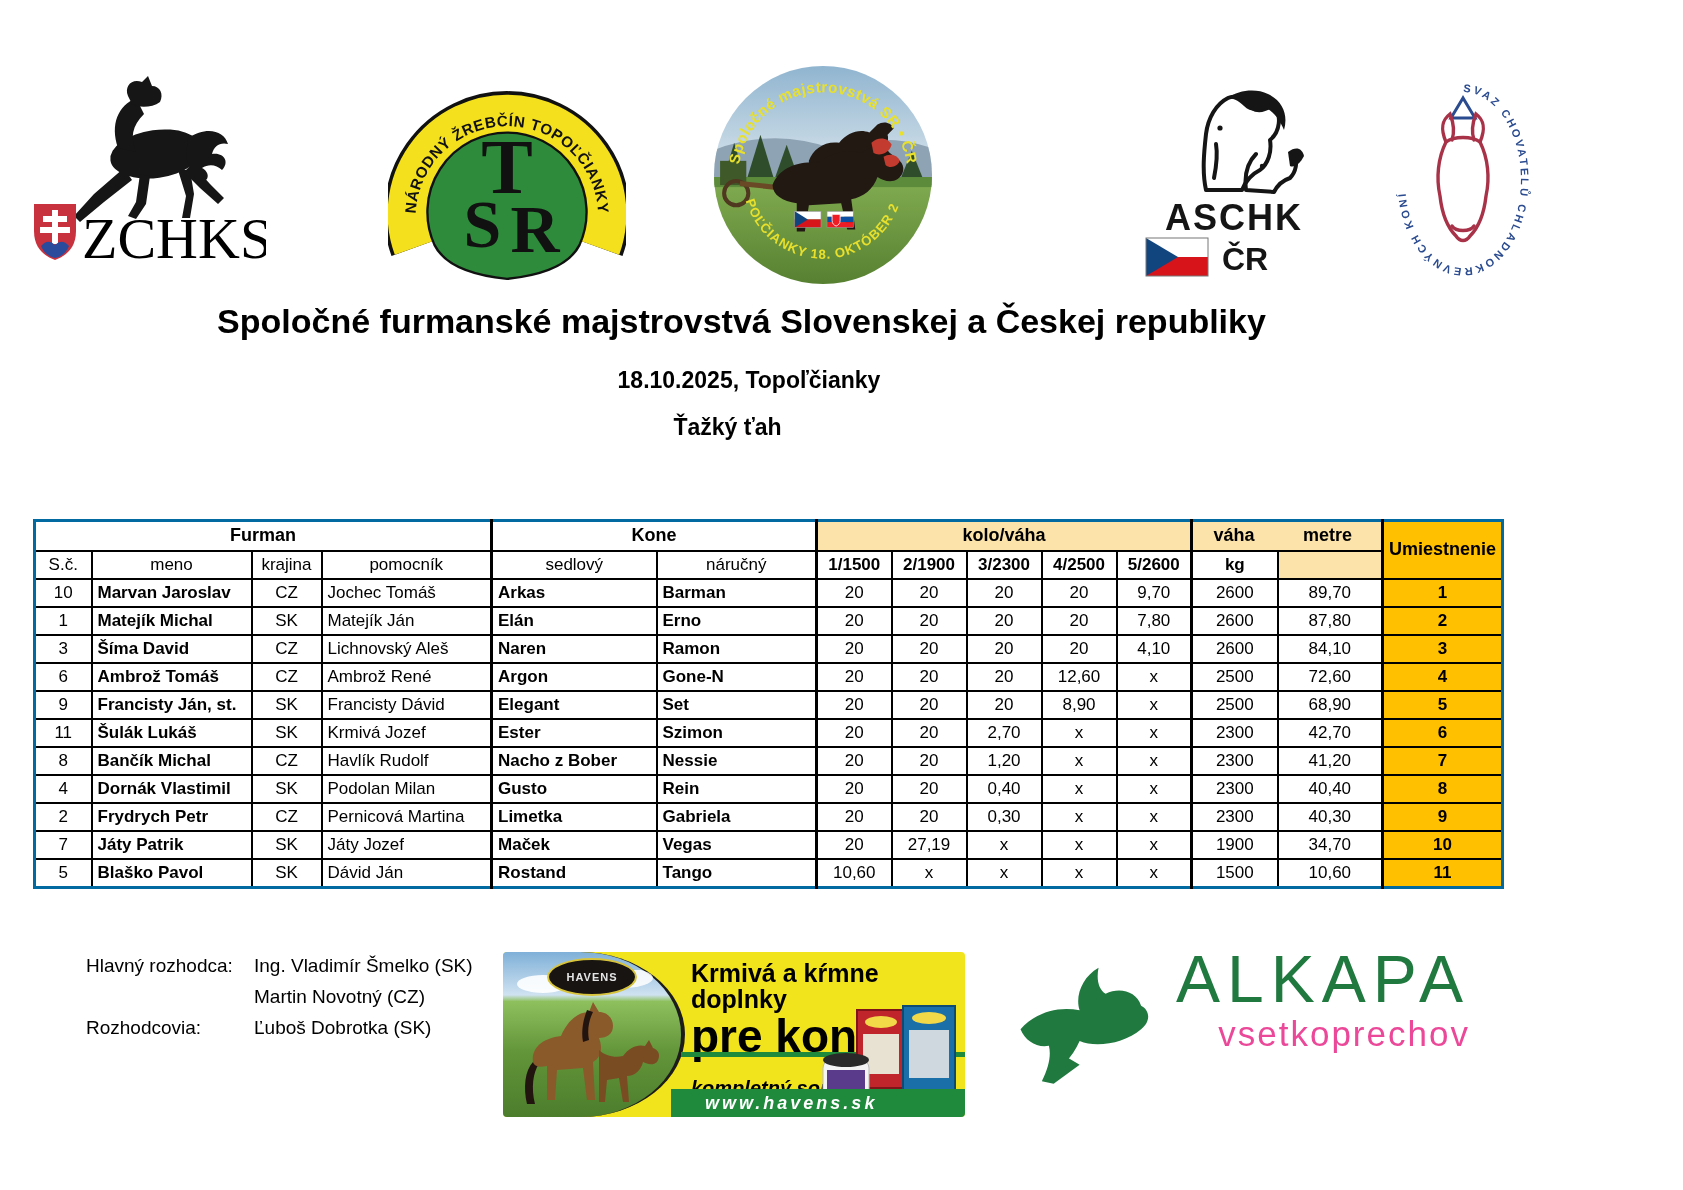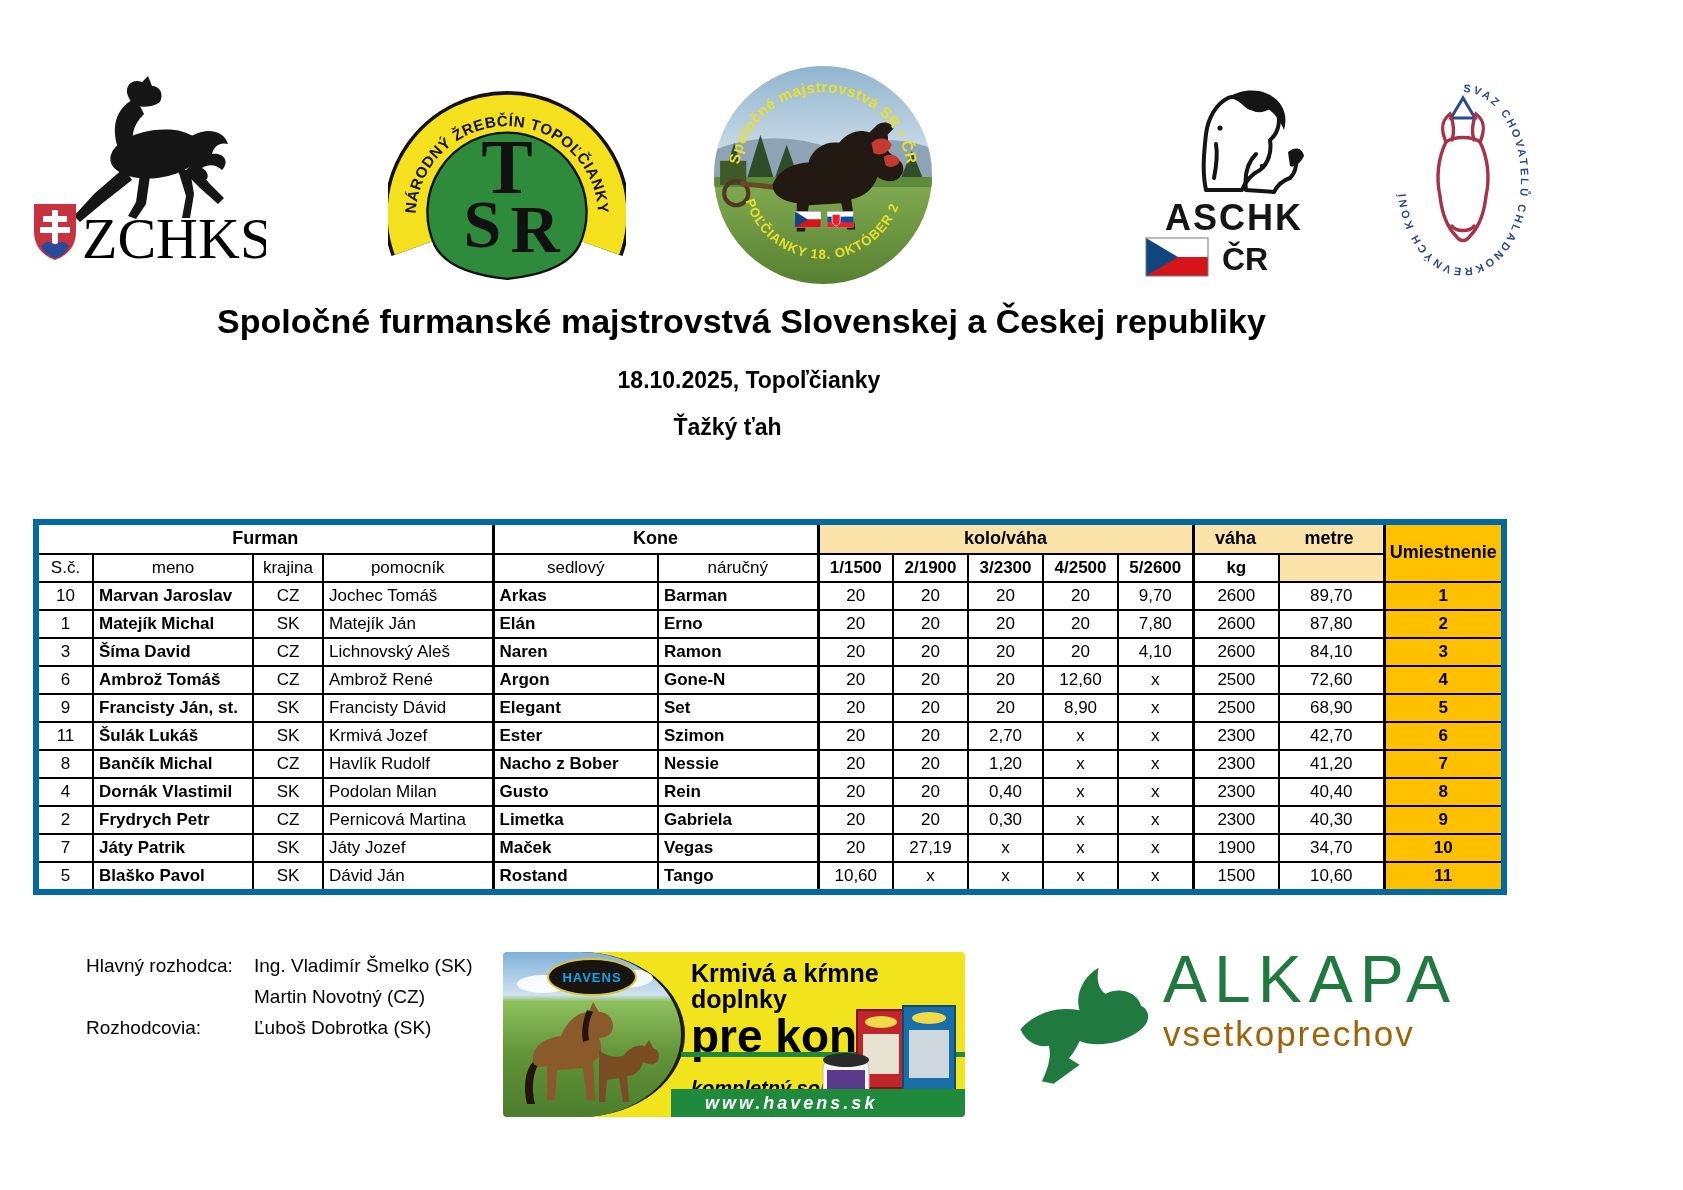"Furman" table.results { border: 6px solid #0369a1 -> 3px solid #0369a1 }
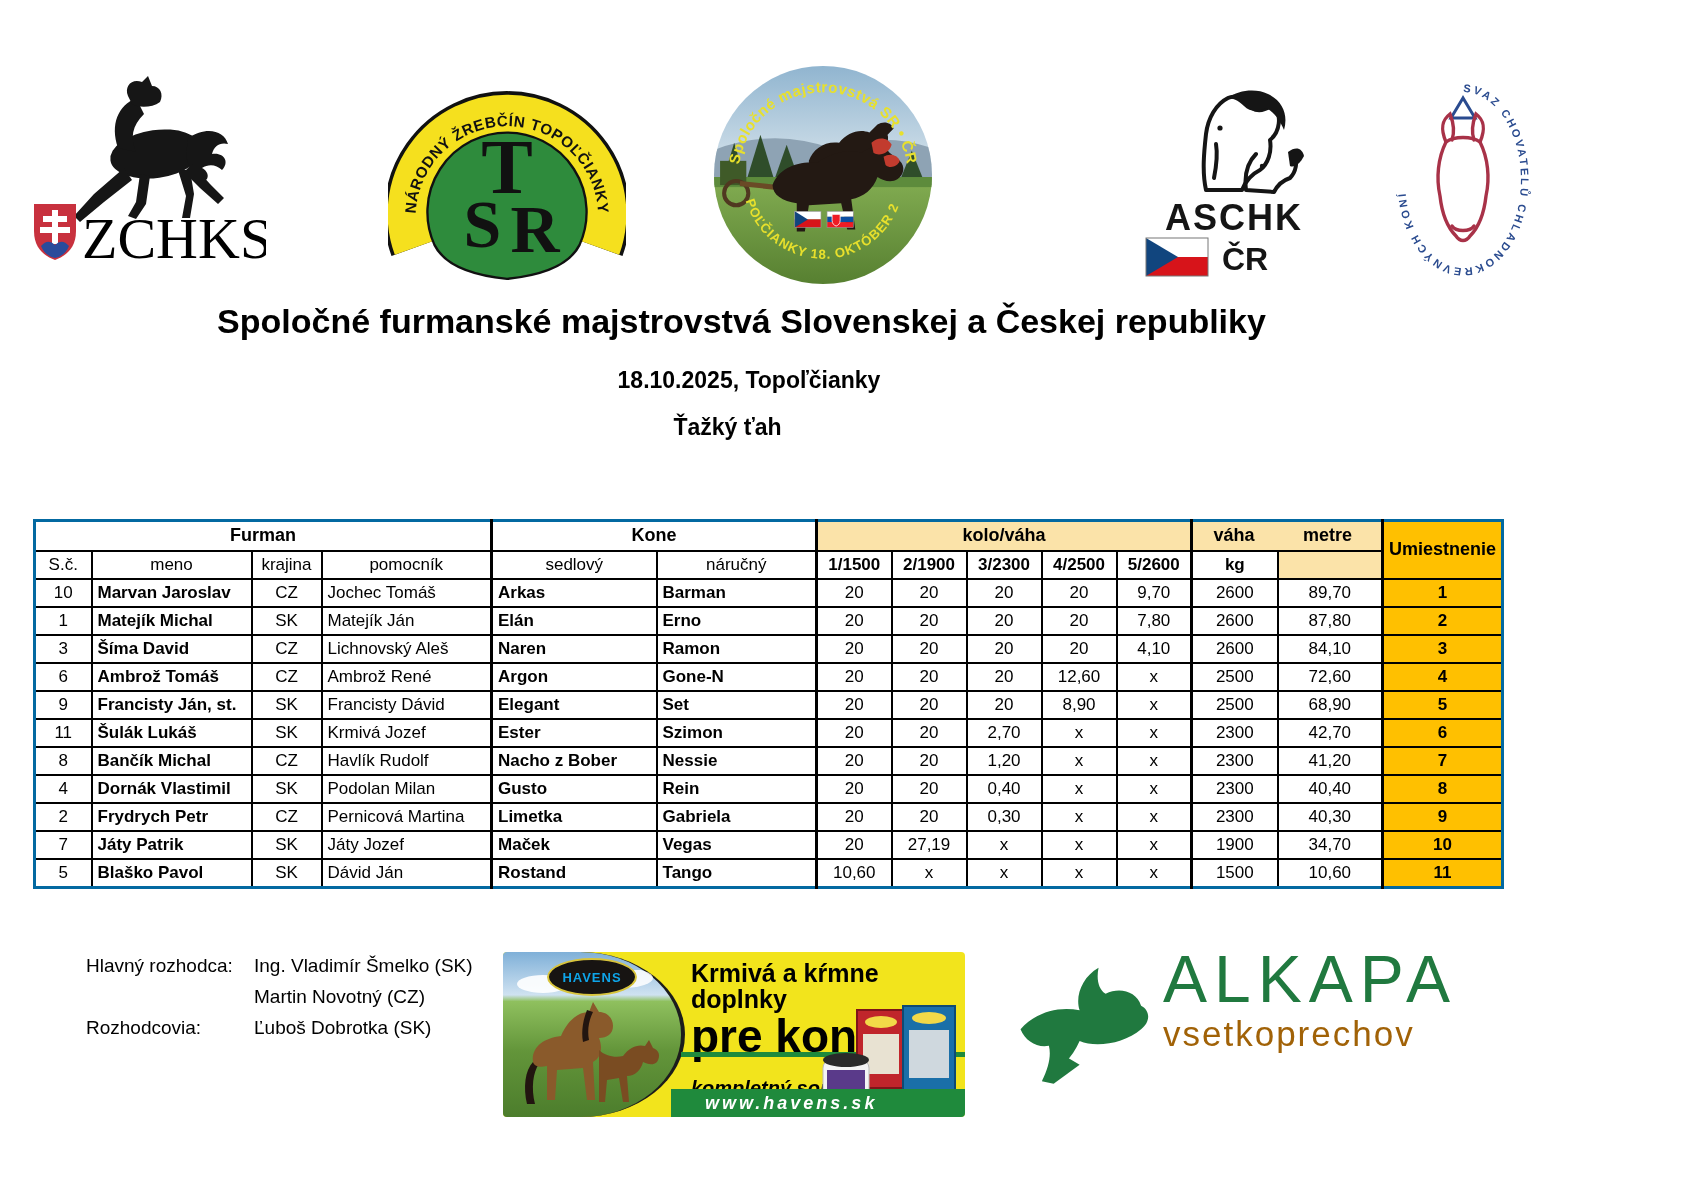"HAVENS" .havens-badge span { color: #0ea5e9 -> #e5e5e5; font-size: 13px -> 11px }
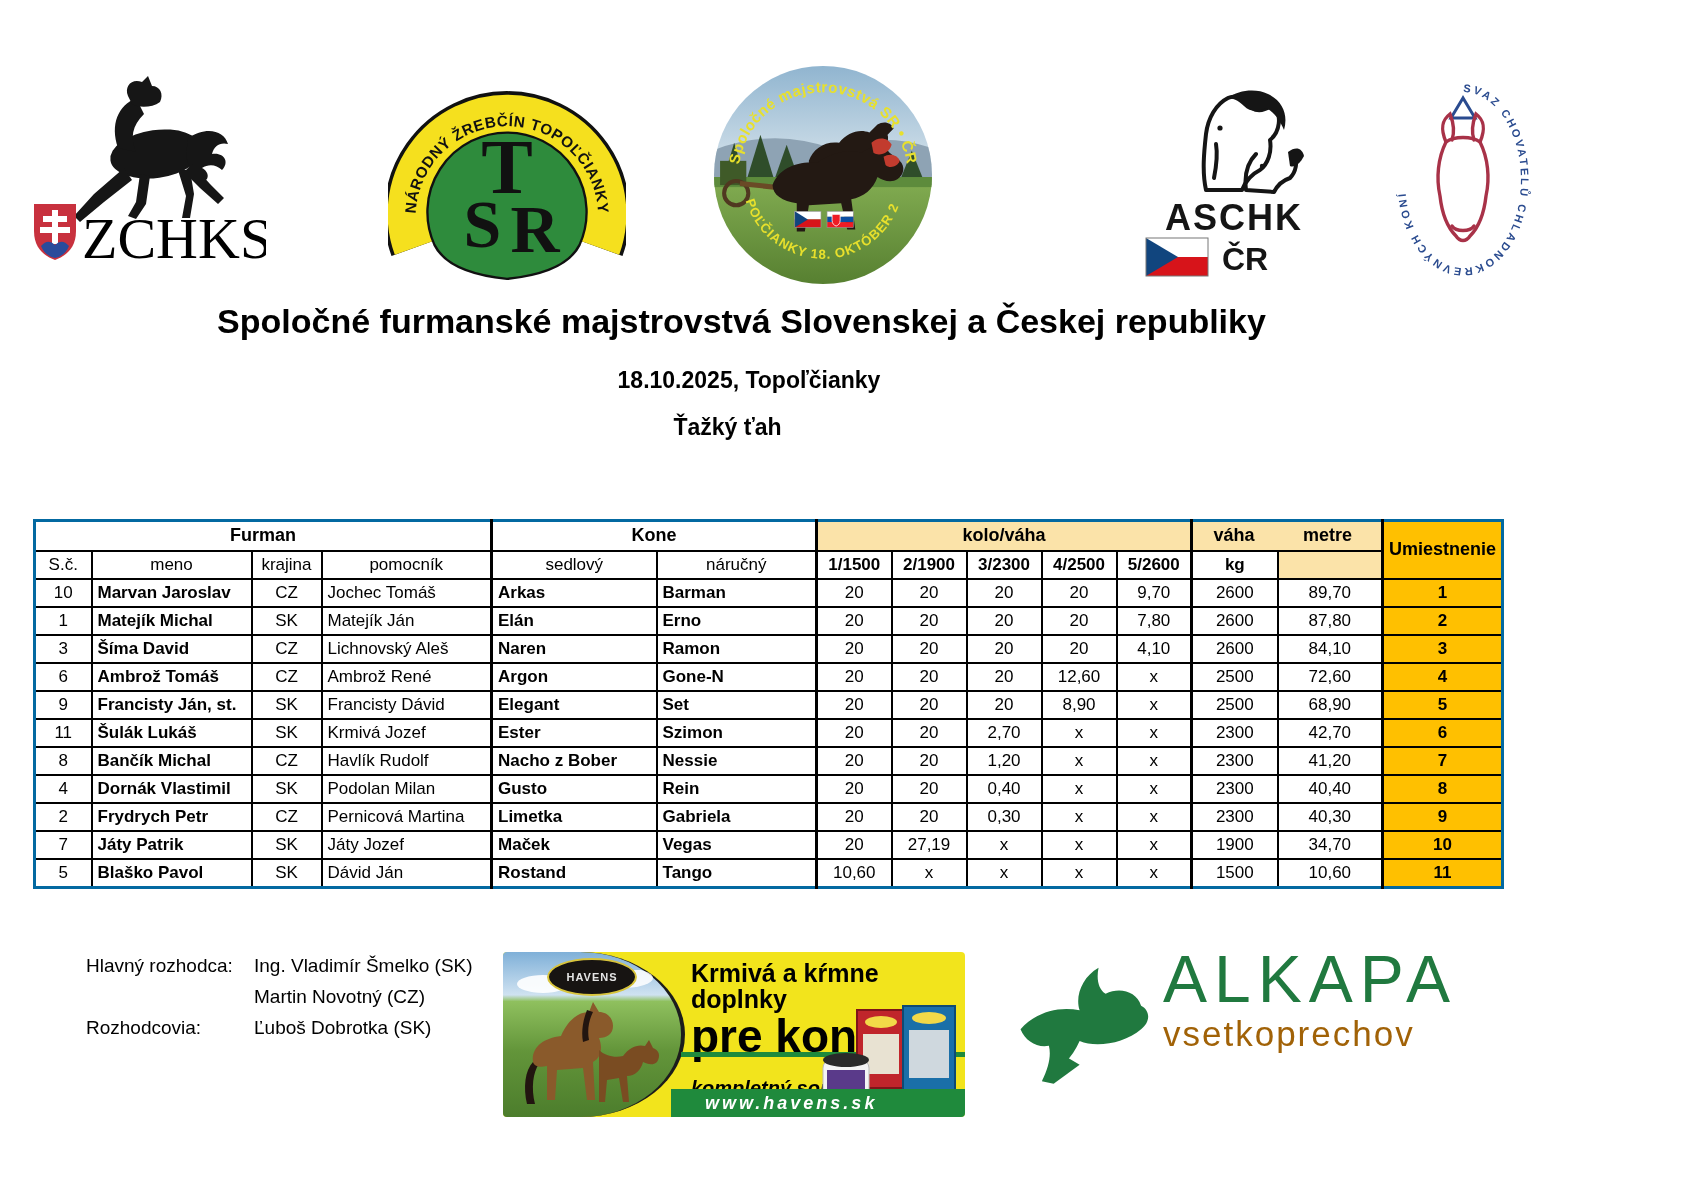"ALKAPA" .alkapa .atext { margin-left: 1px -> 14px; text-align: left -> right }
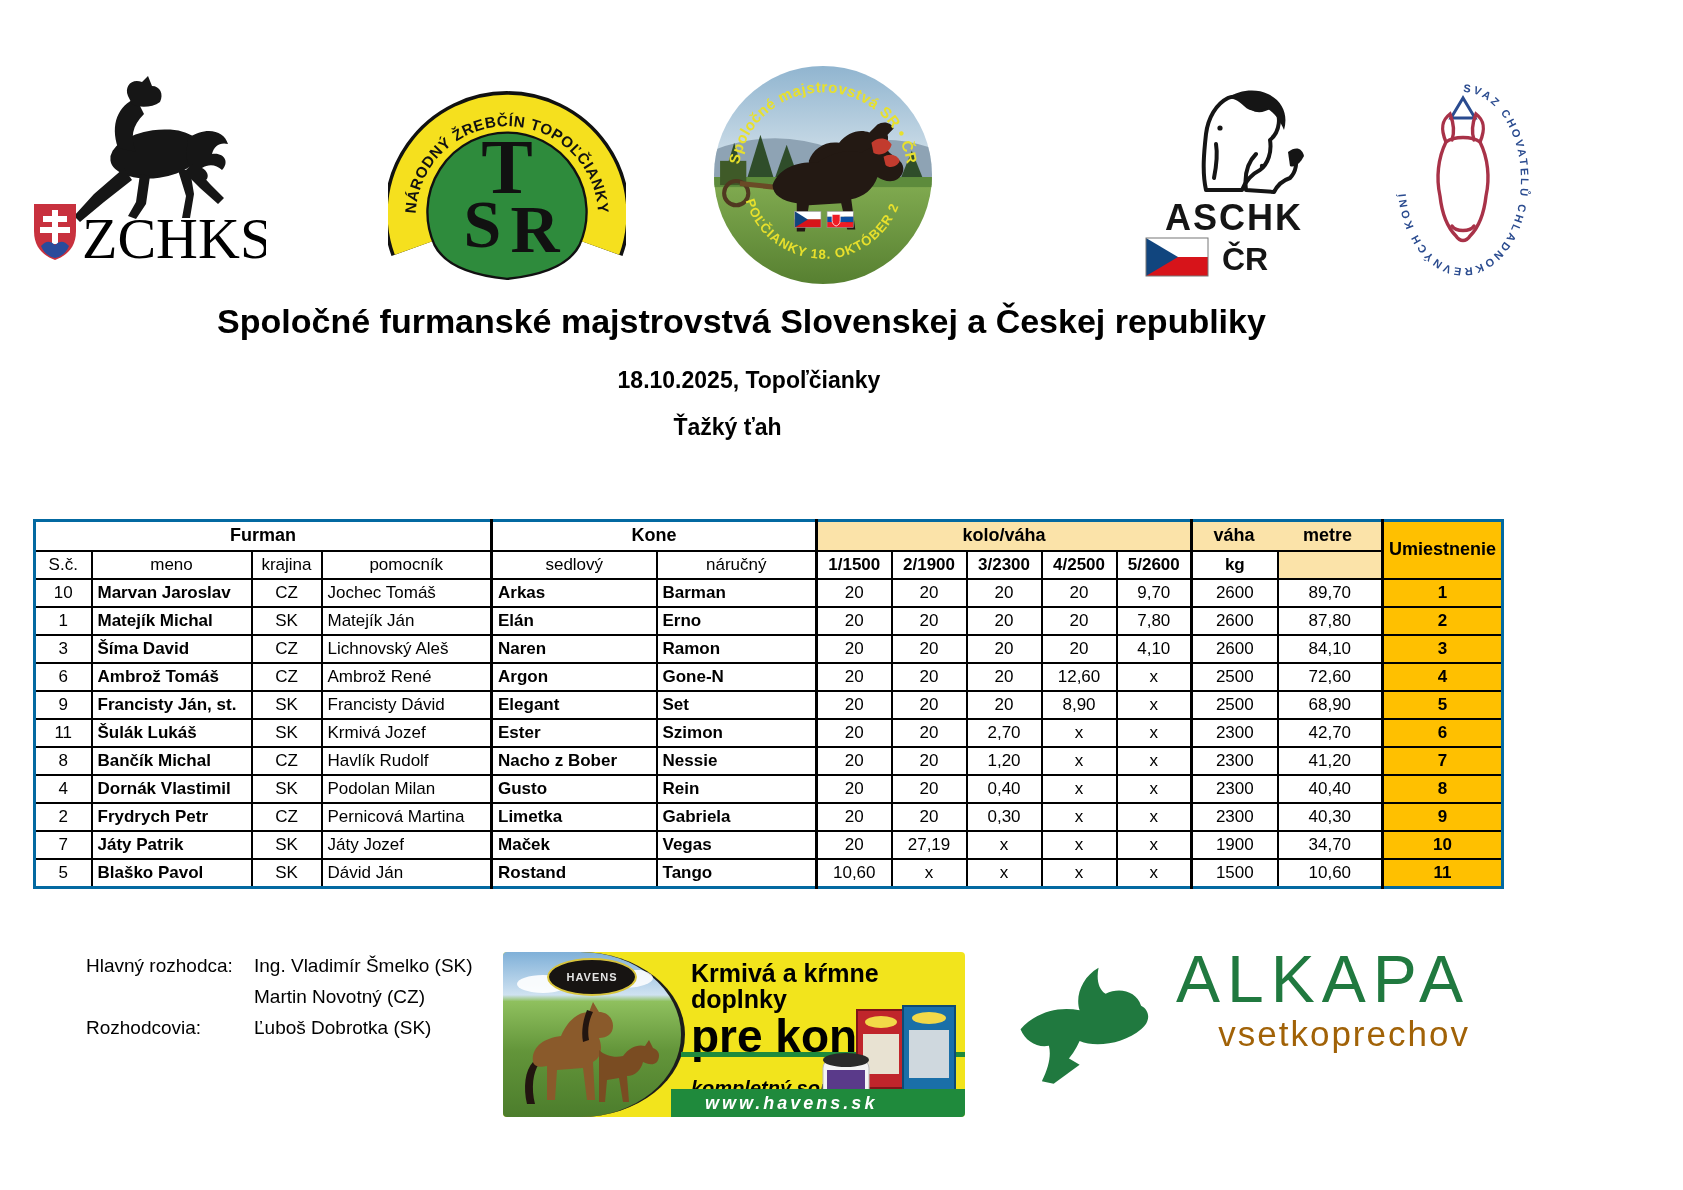"vsetkoprechov" .alkapa .asub { color: #a16207 -> #ec4899 }
